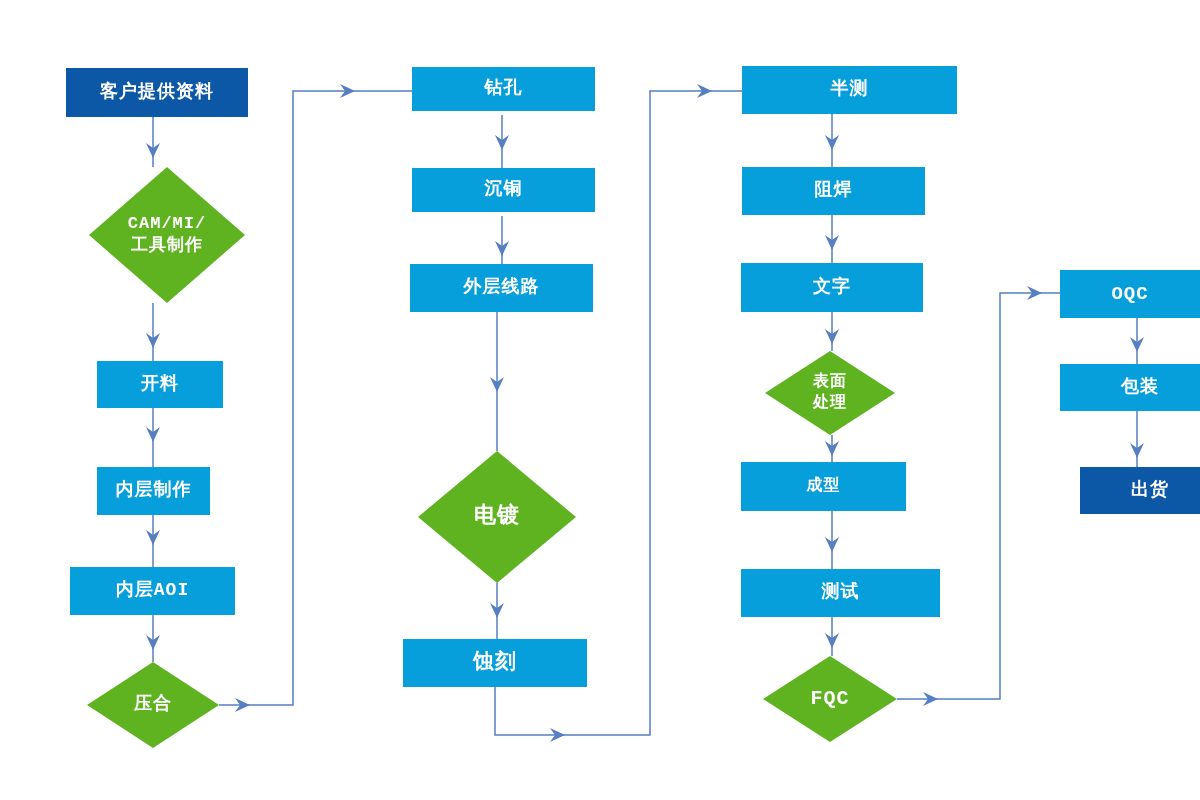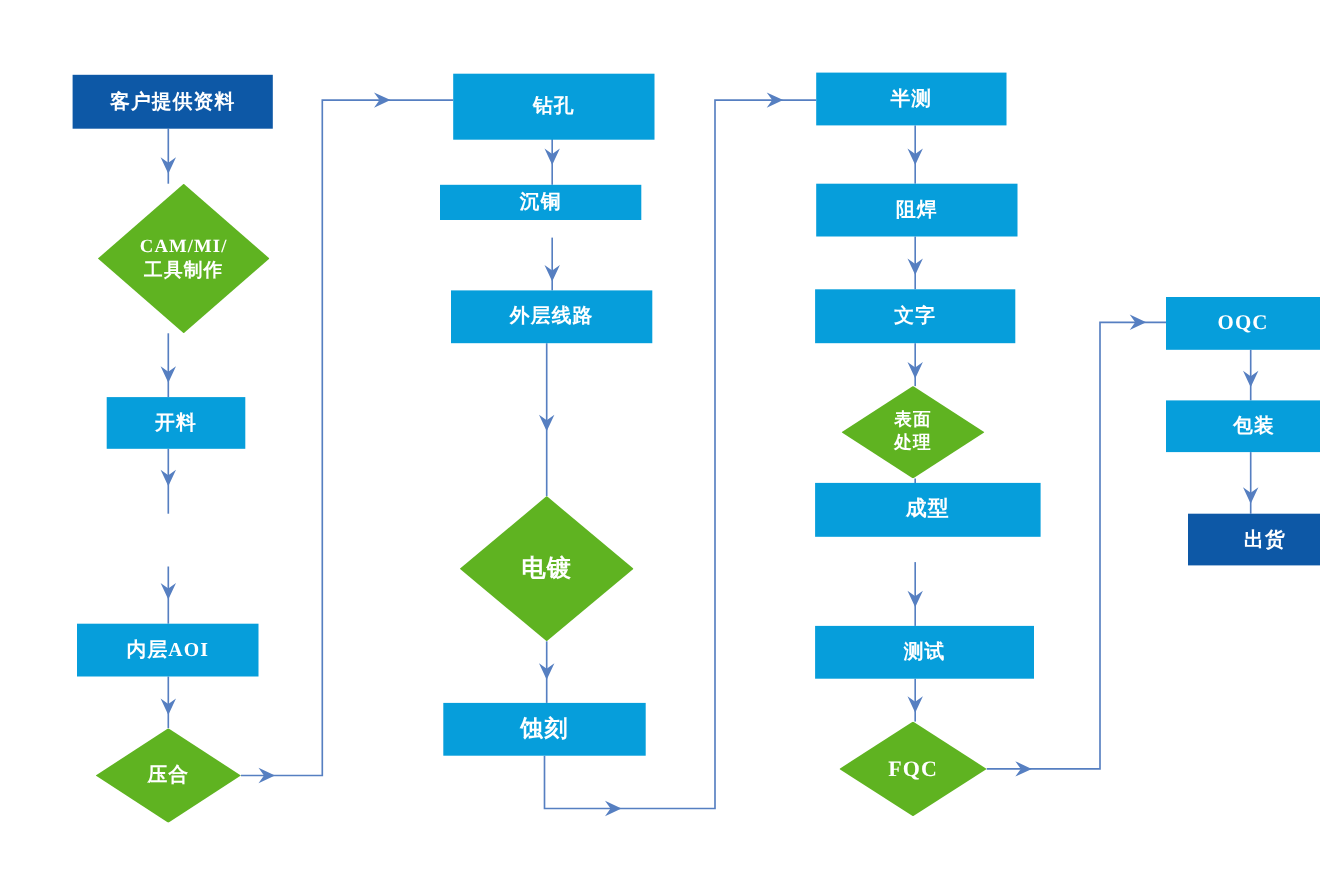"客户提供资料" .canvas { font-family: Liberation Serif, serif -> Liberation Mono, monospace }
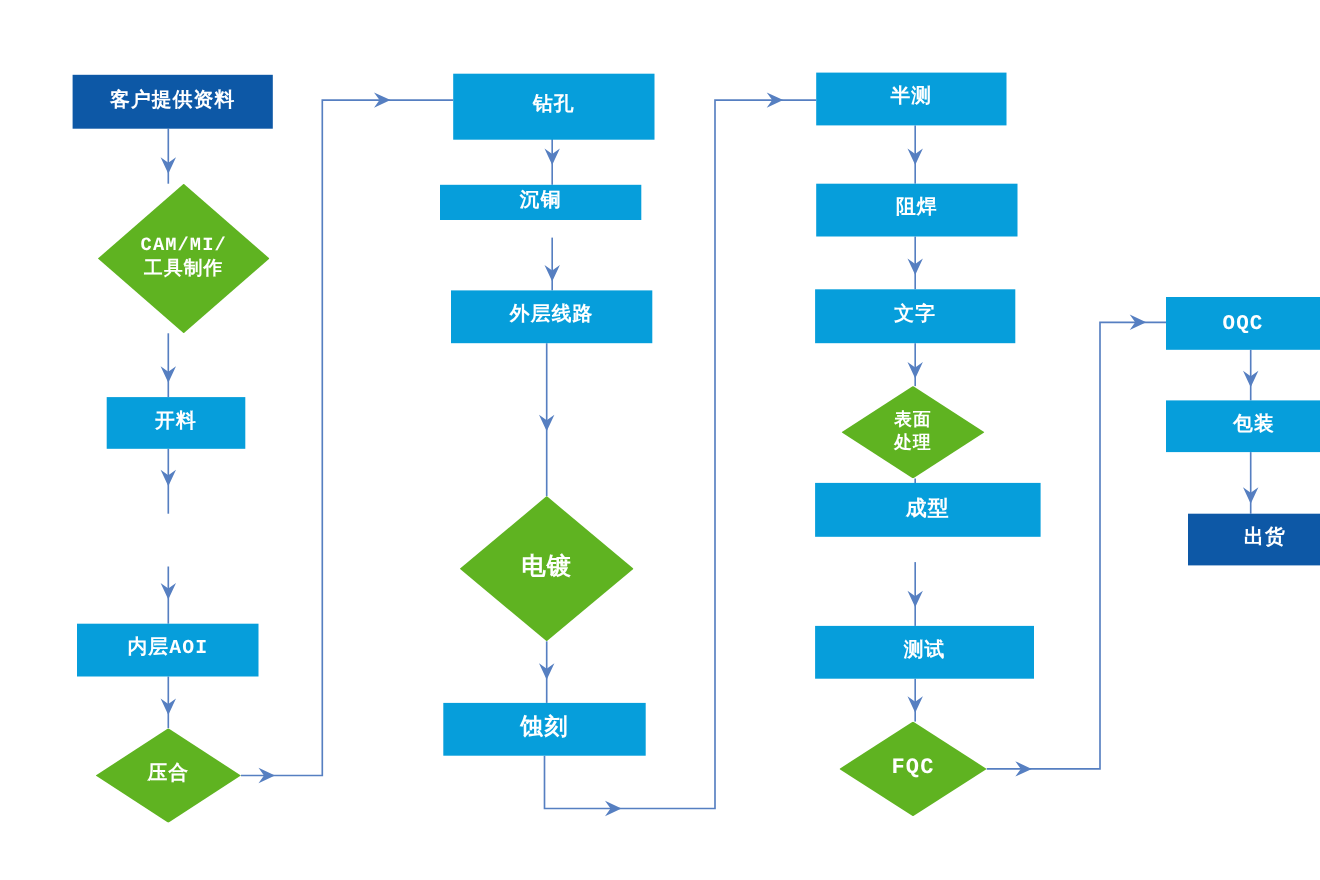"钻孔" div.node { height: 60px -> 44px }
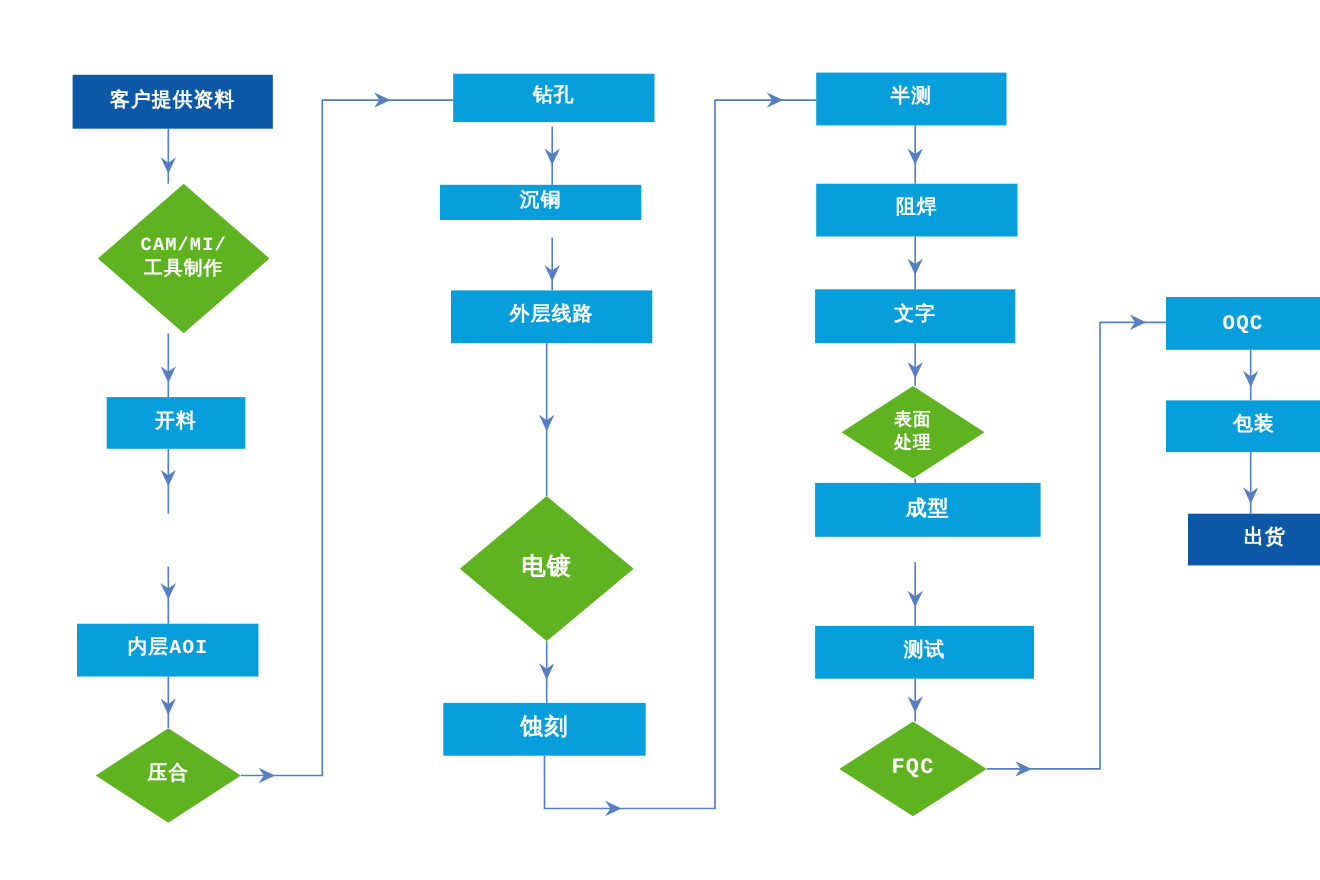"半测" div.node { width: 173px -> 215px }
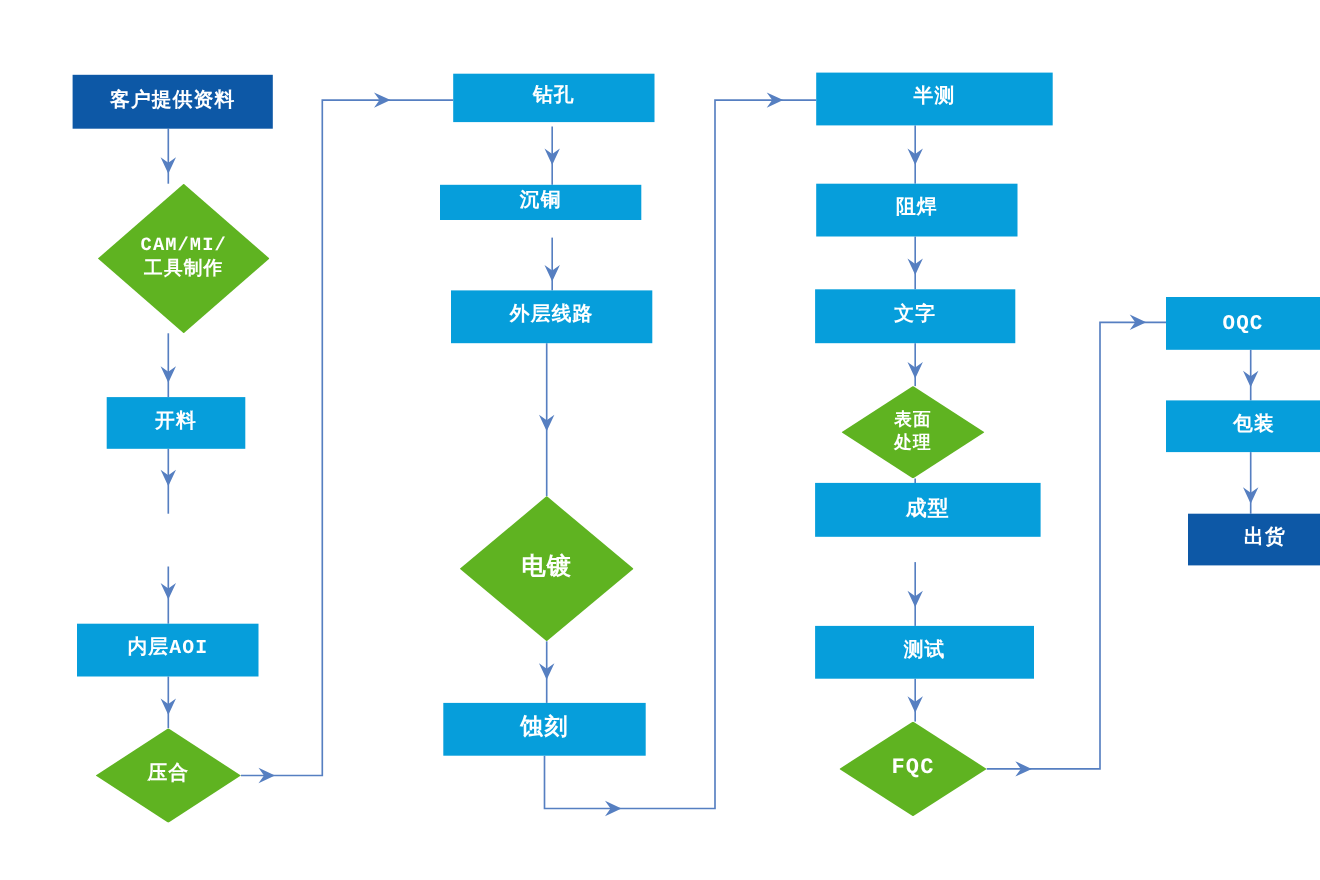"沉铜" div.node { height: 32px -> 44px; left: 400px -> 412px }
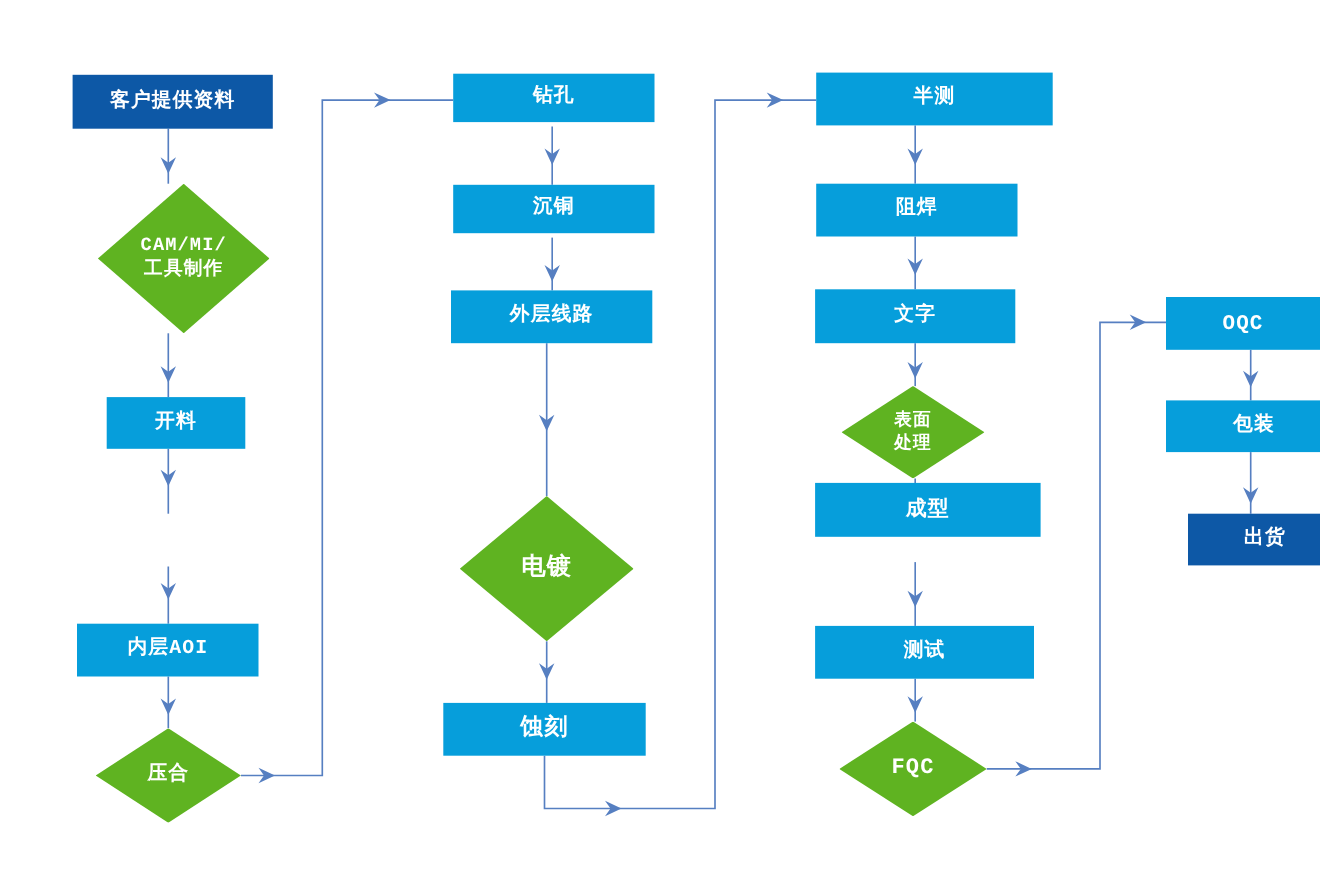"内层制作" div.node { html: none -> <div> <span>内层制作</span> </div> }
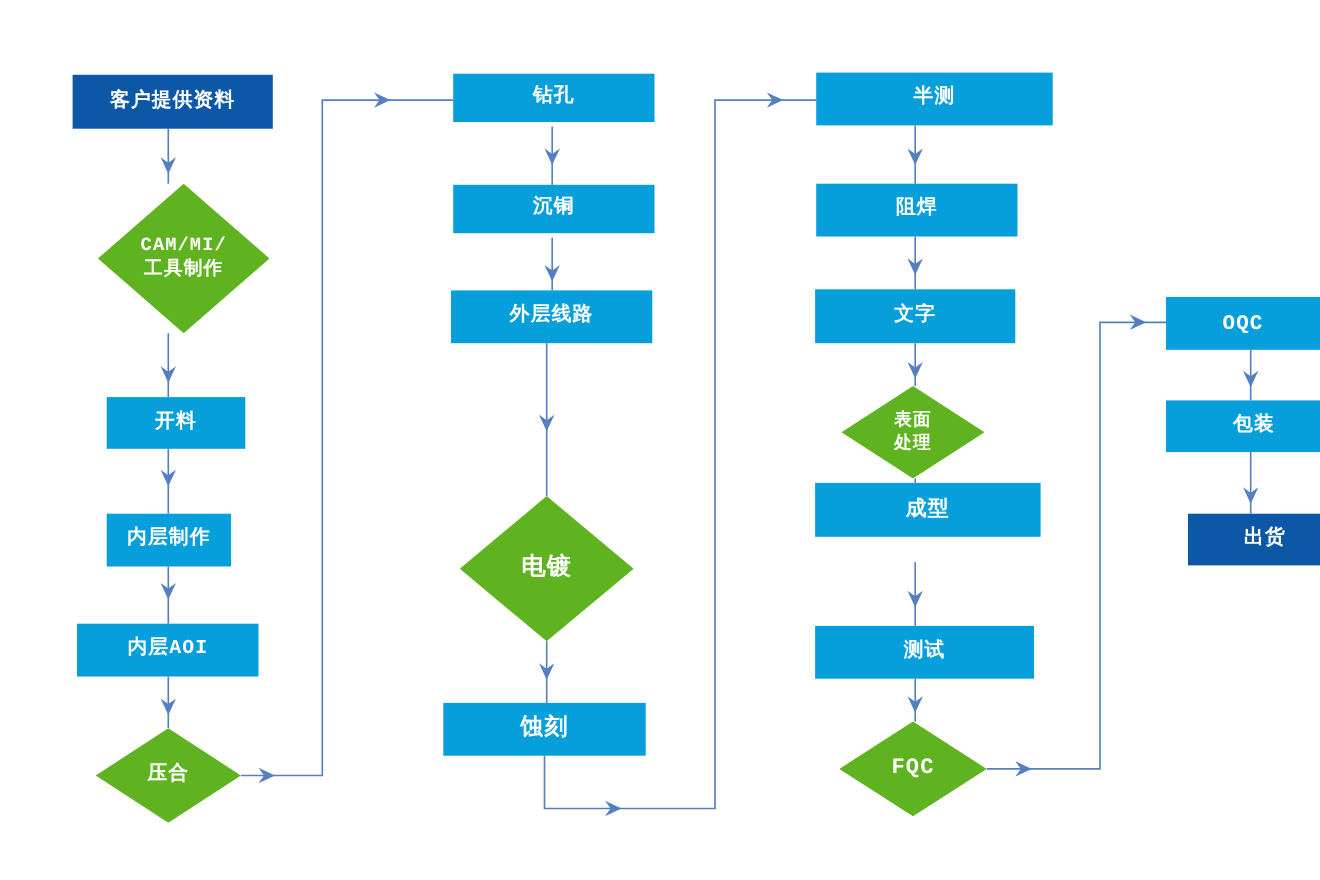"成型" div.node { font-size: 19px -> 16px; top: 439px -> 462px; width: 205px -> 165px }
